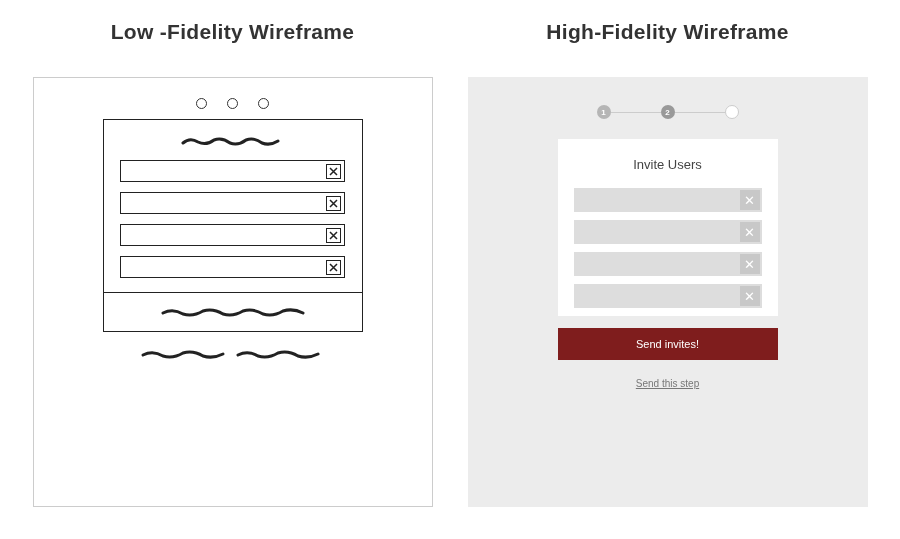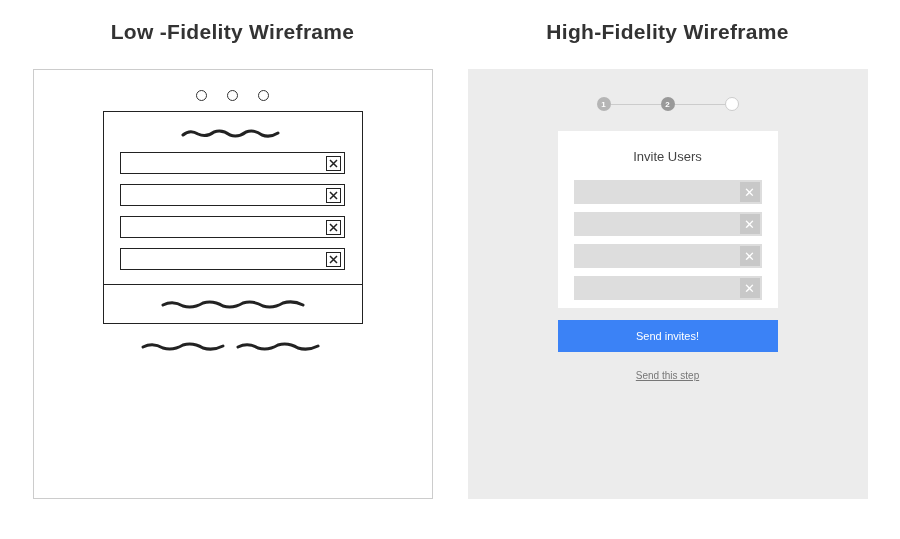"Low -Fidelity Wireframe" .title { margin-bottom: 25px -> 33px }
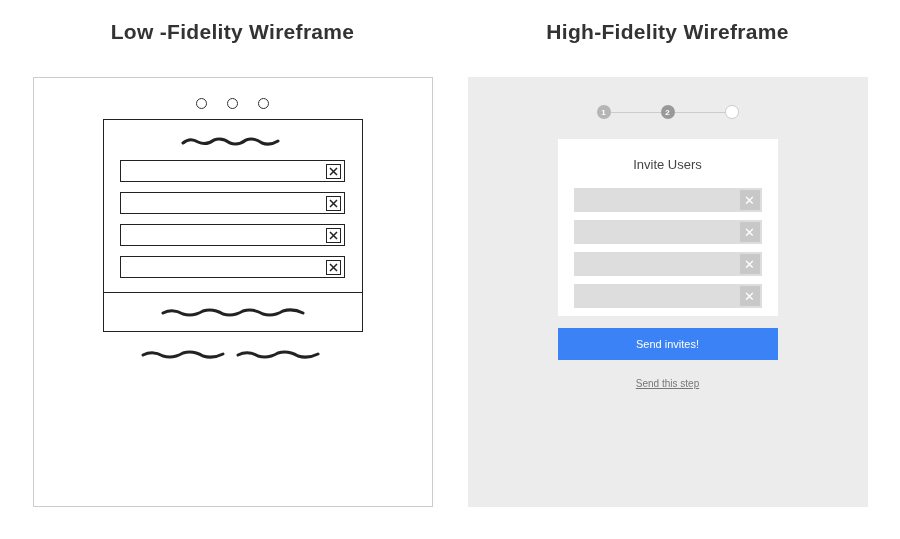"Send invites!" .hifi-button { background: #3b82f6 -> #7f1d1d }
